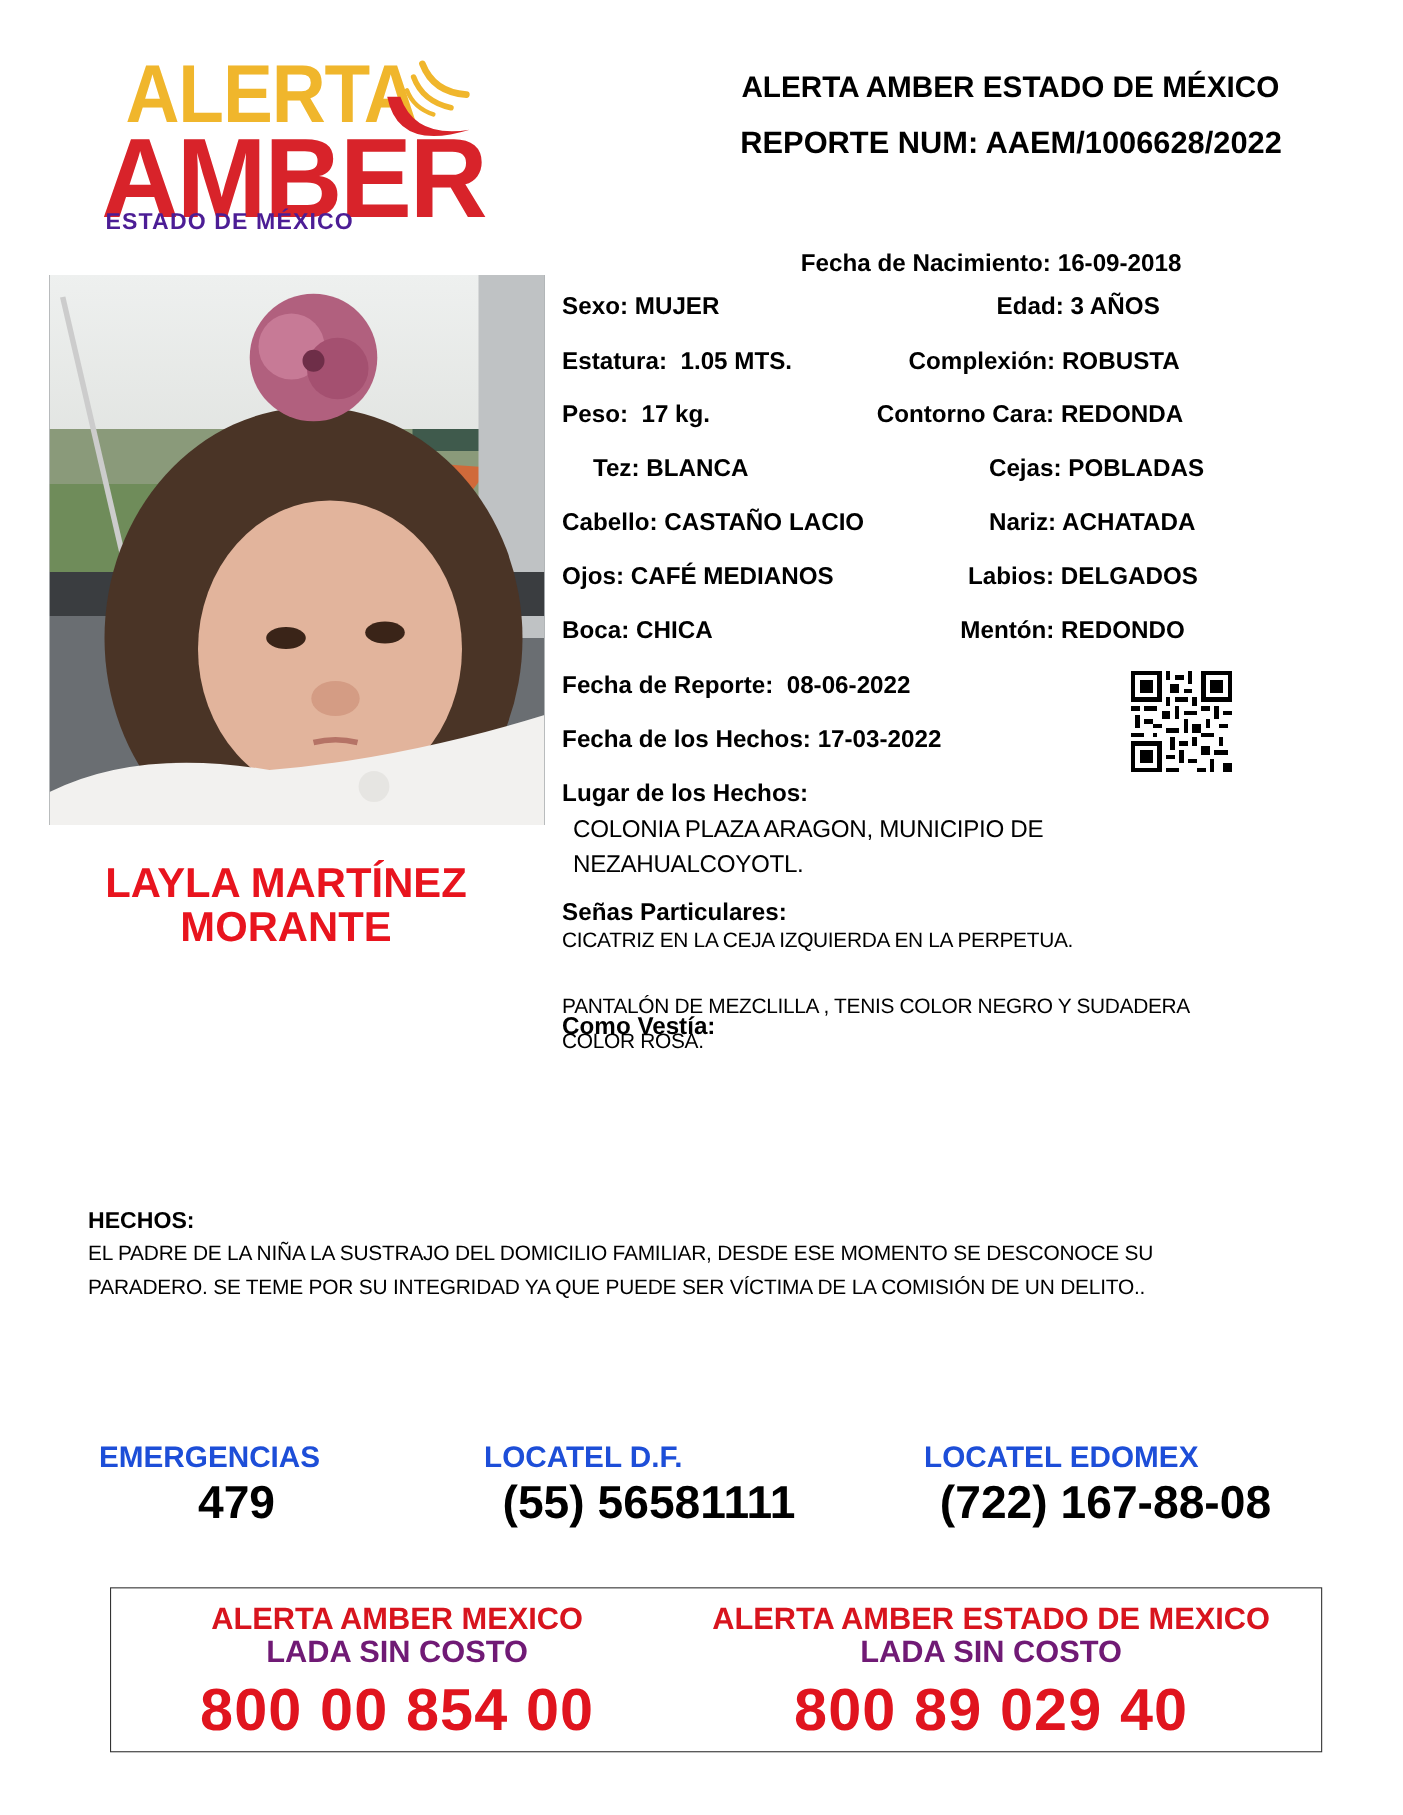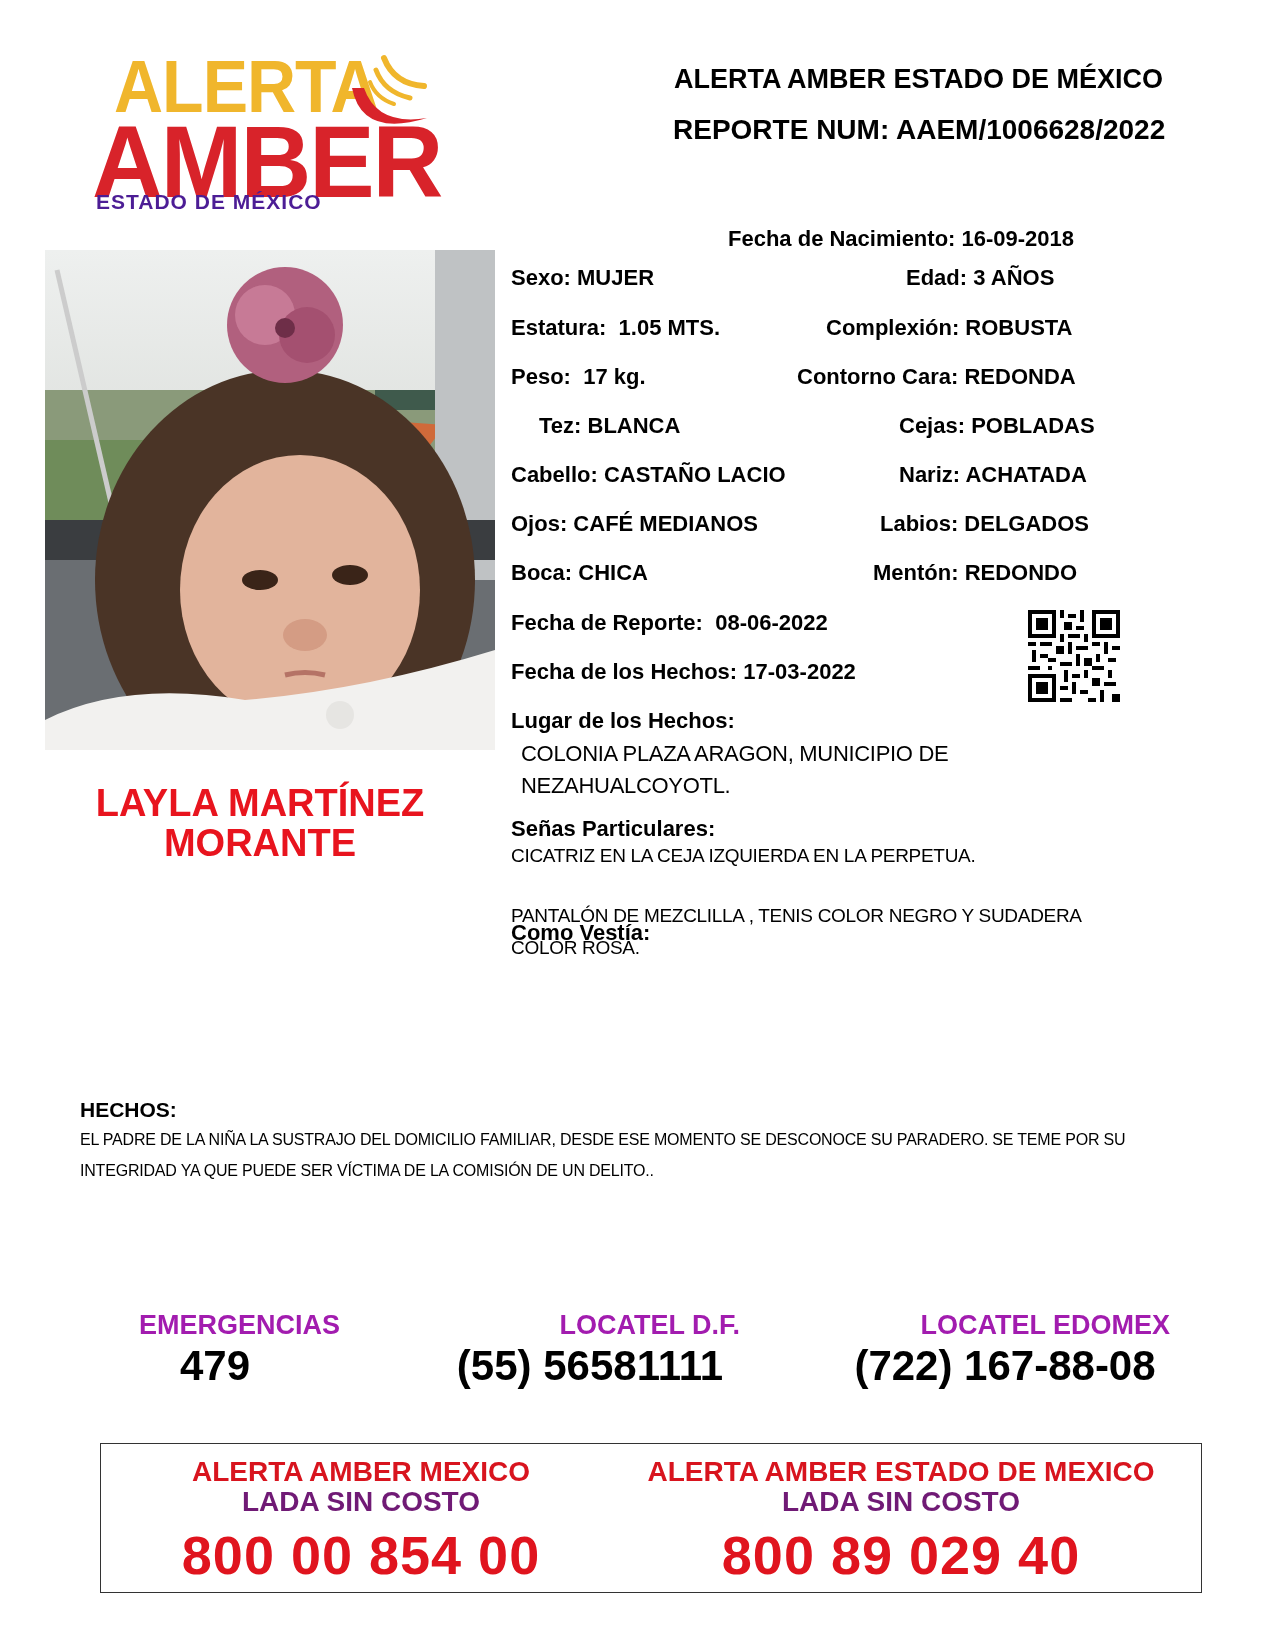"EL PADRE DE LA NIÑA" .hechos-text { font-size: 16px -> 19px }
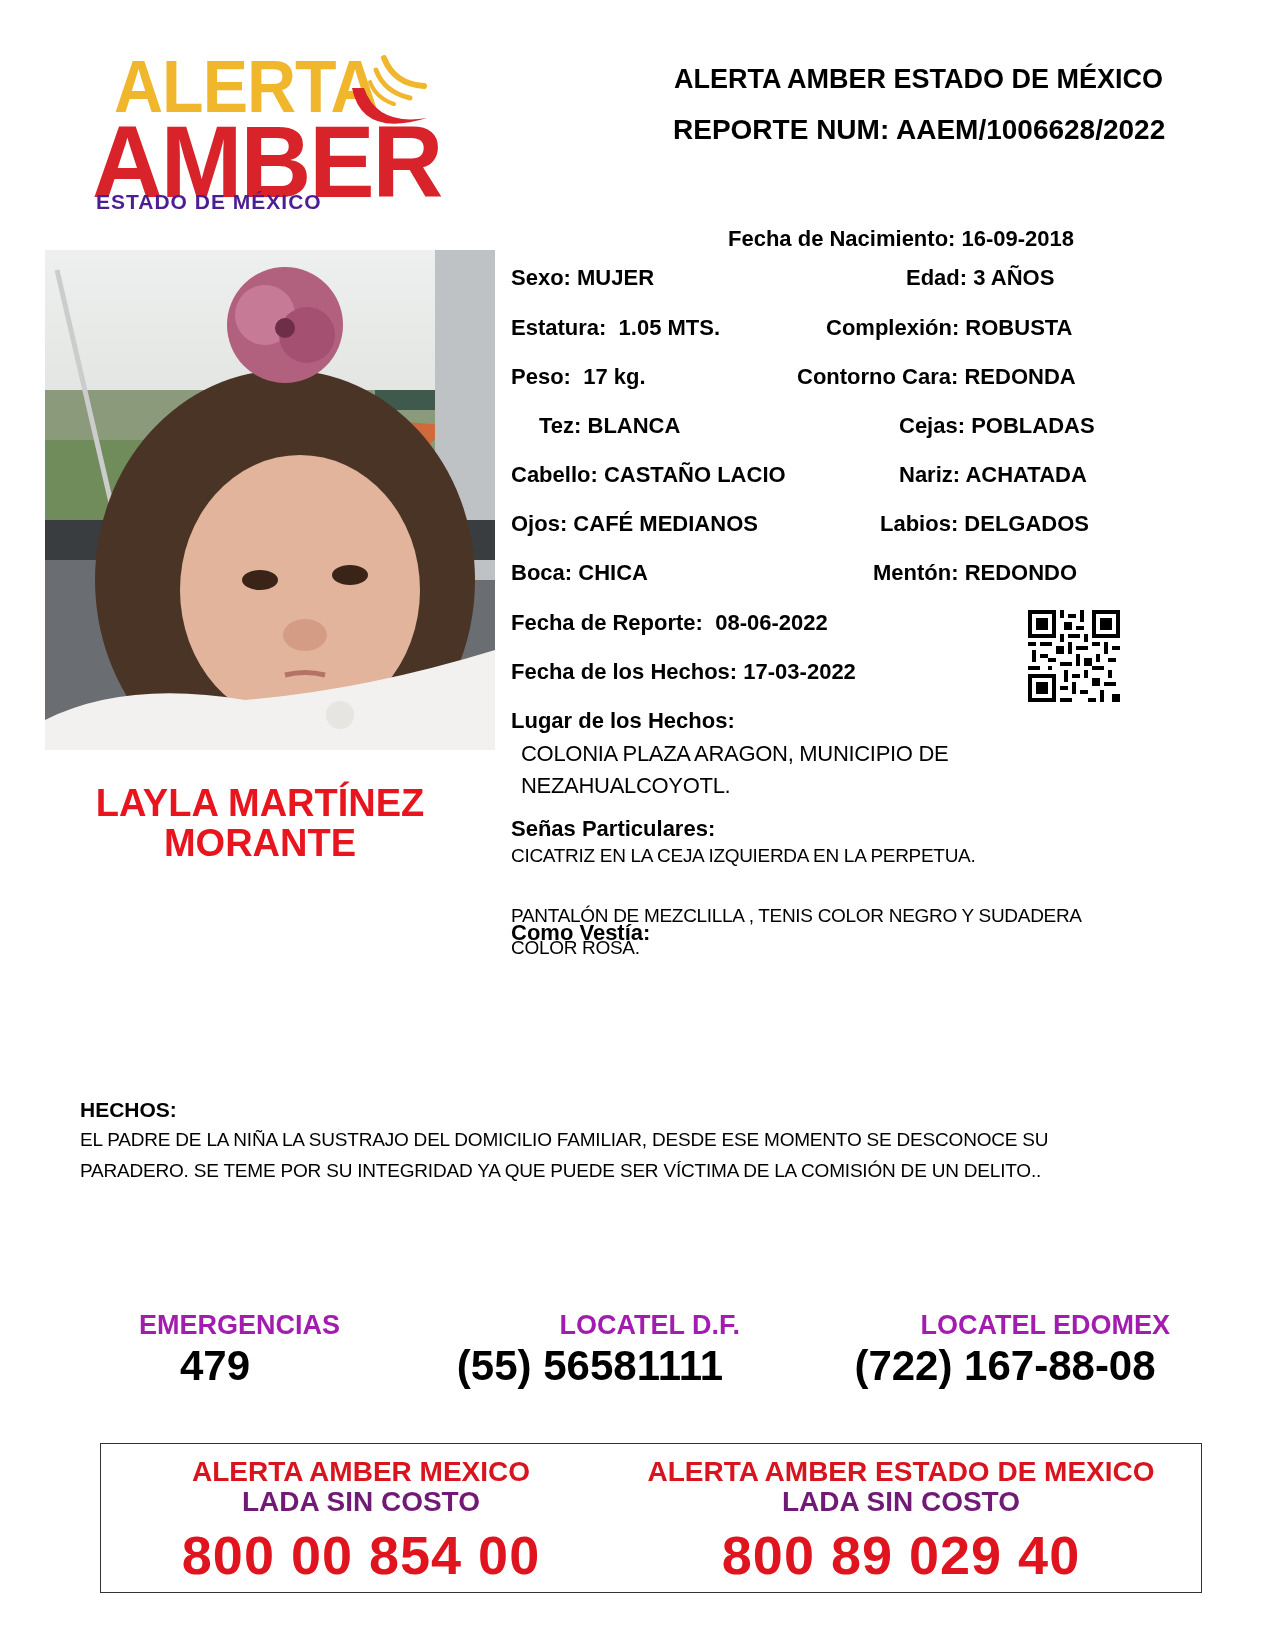"EMERGENCIAS" .ct-label { color: #a21caf -> #1d4ed8; text-align: right -> left }
